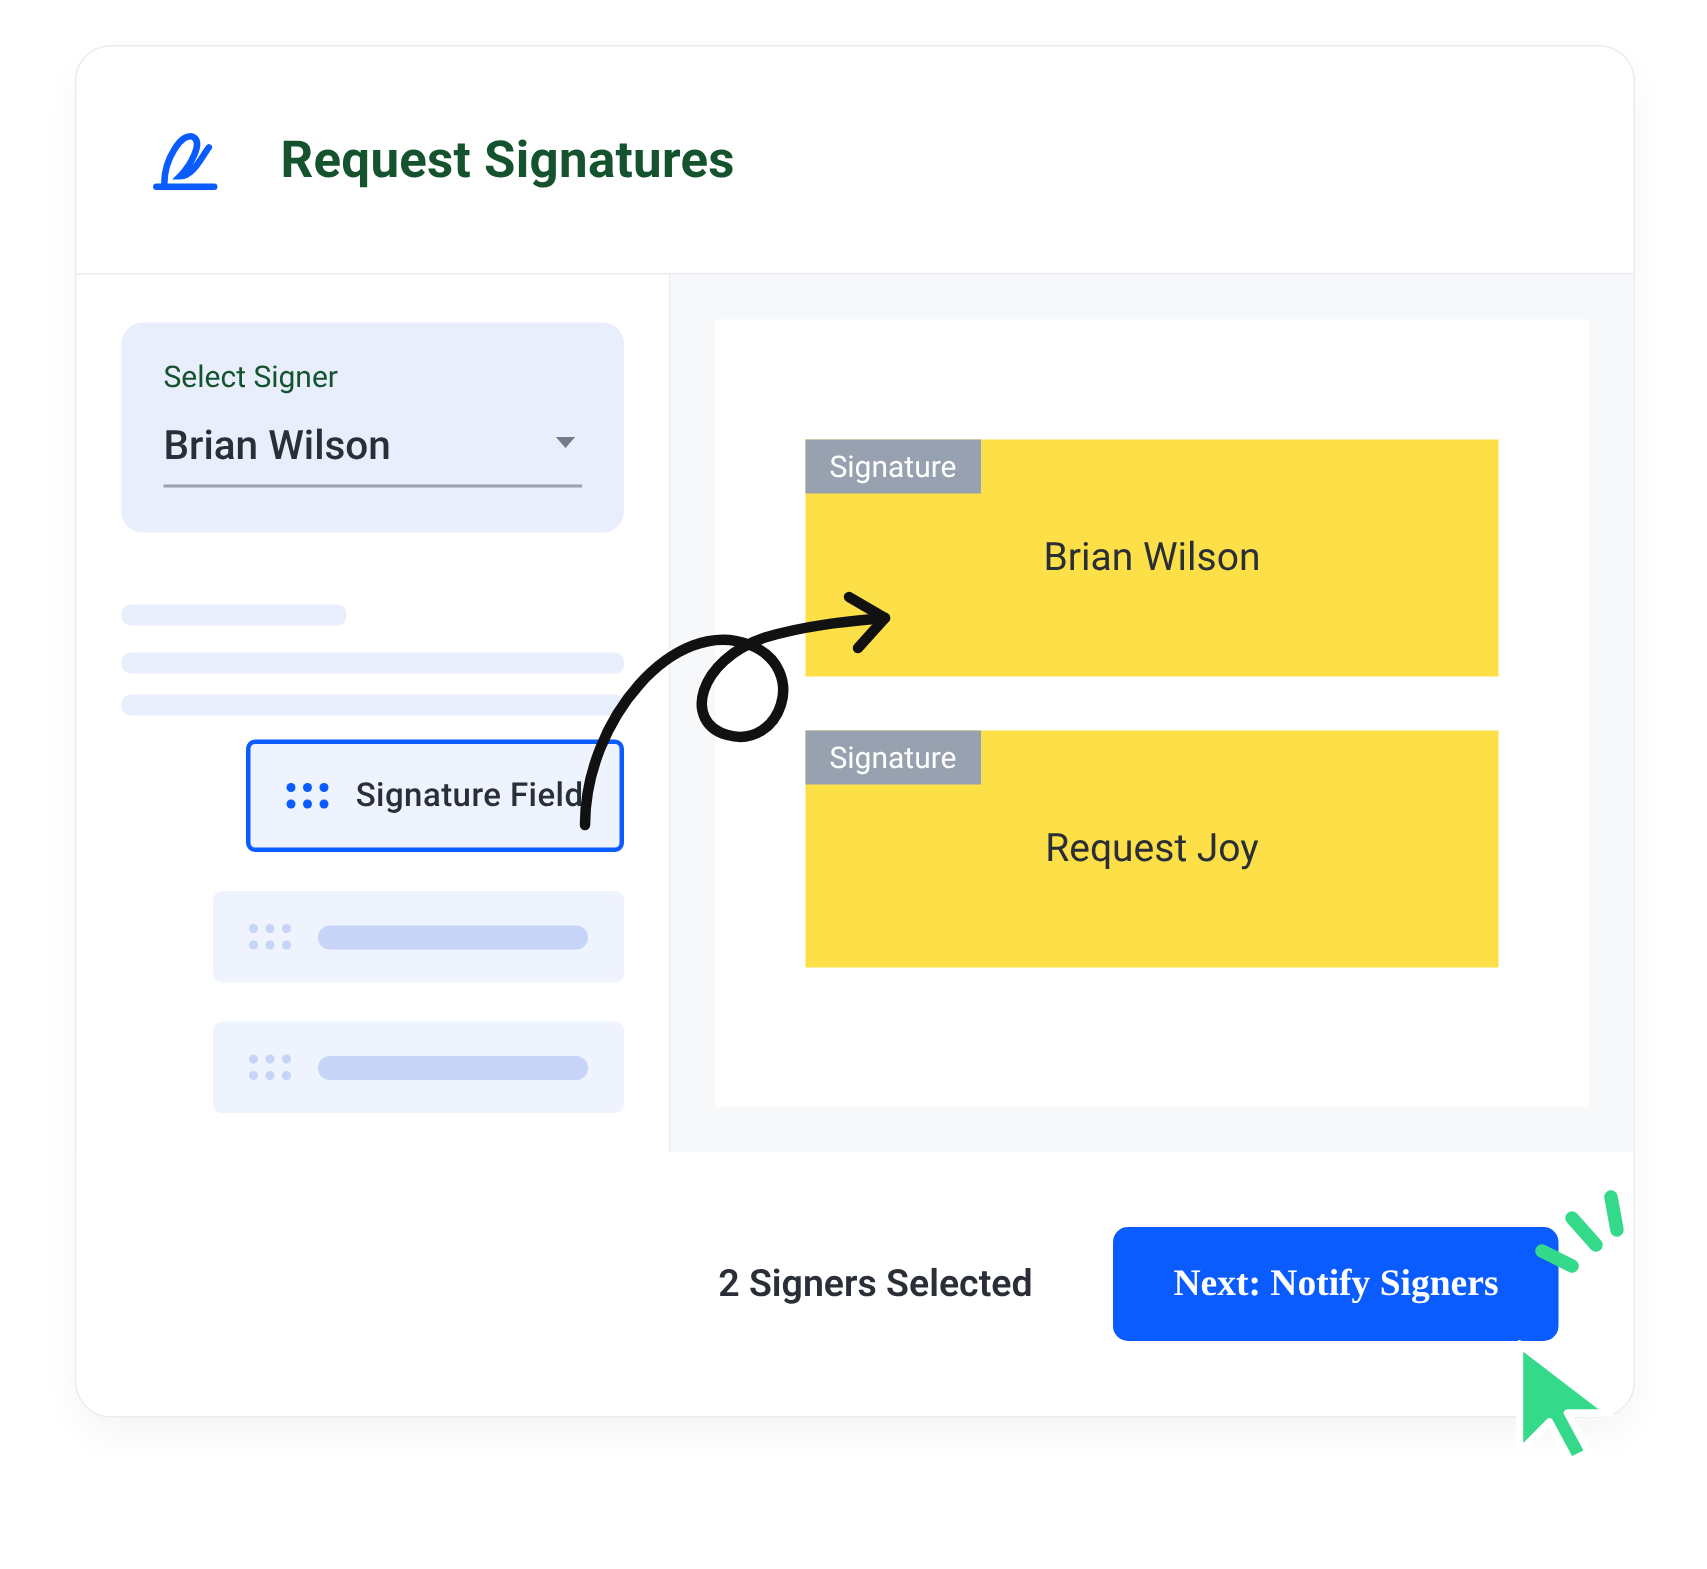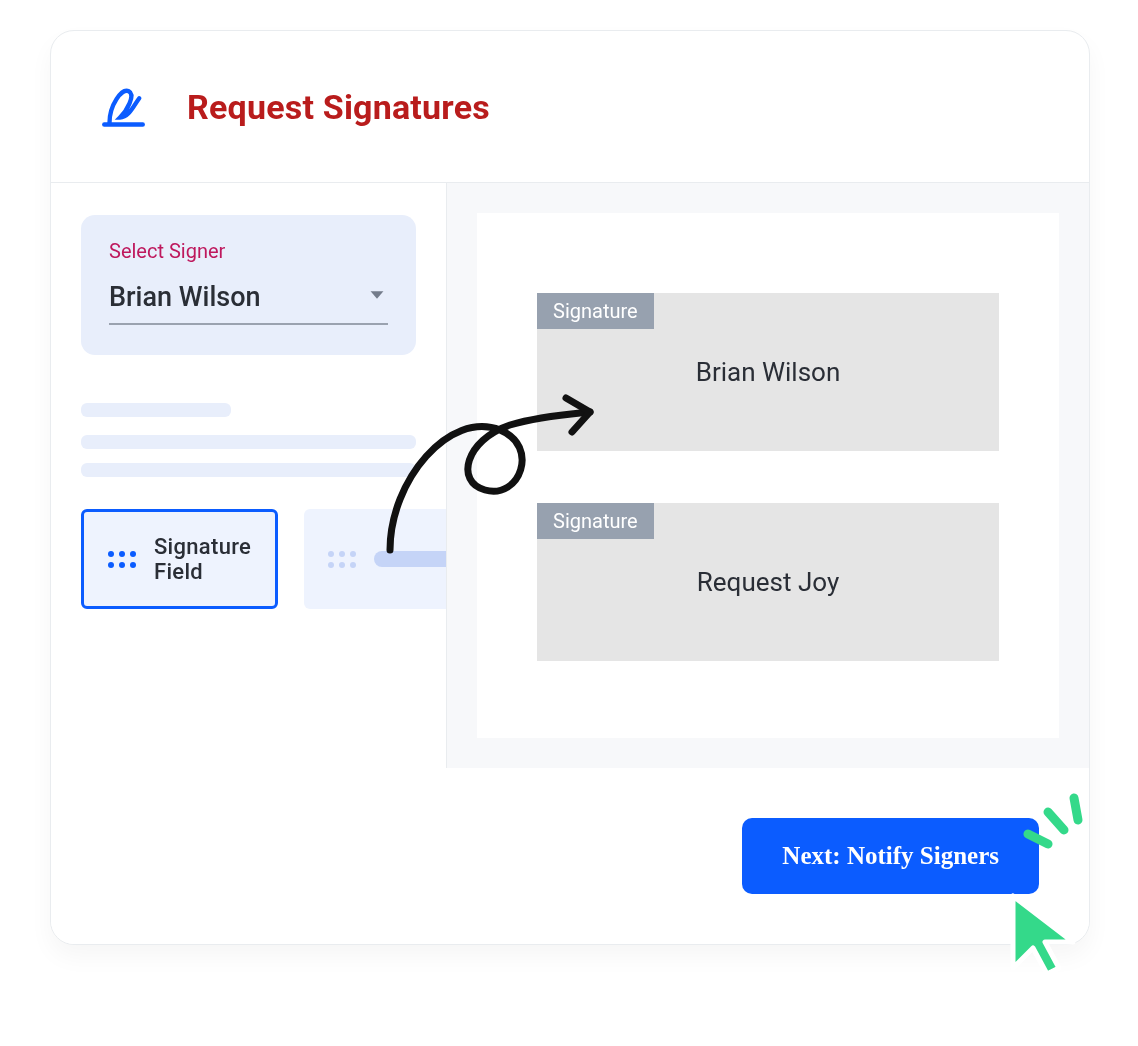"Request Signatures" .title { color: #b91c1c -> #14532d }
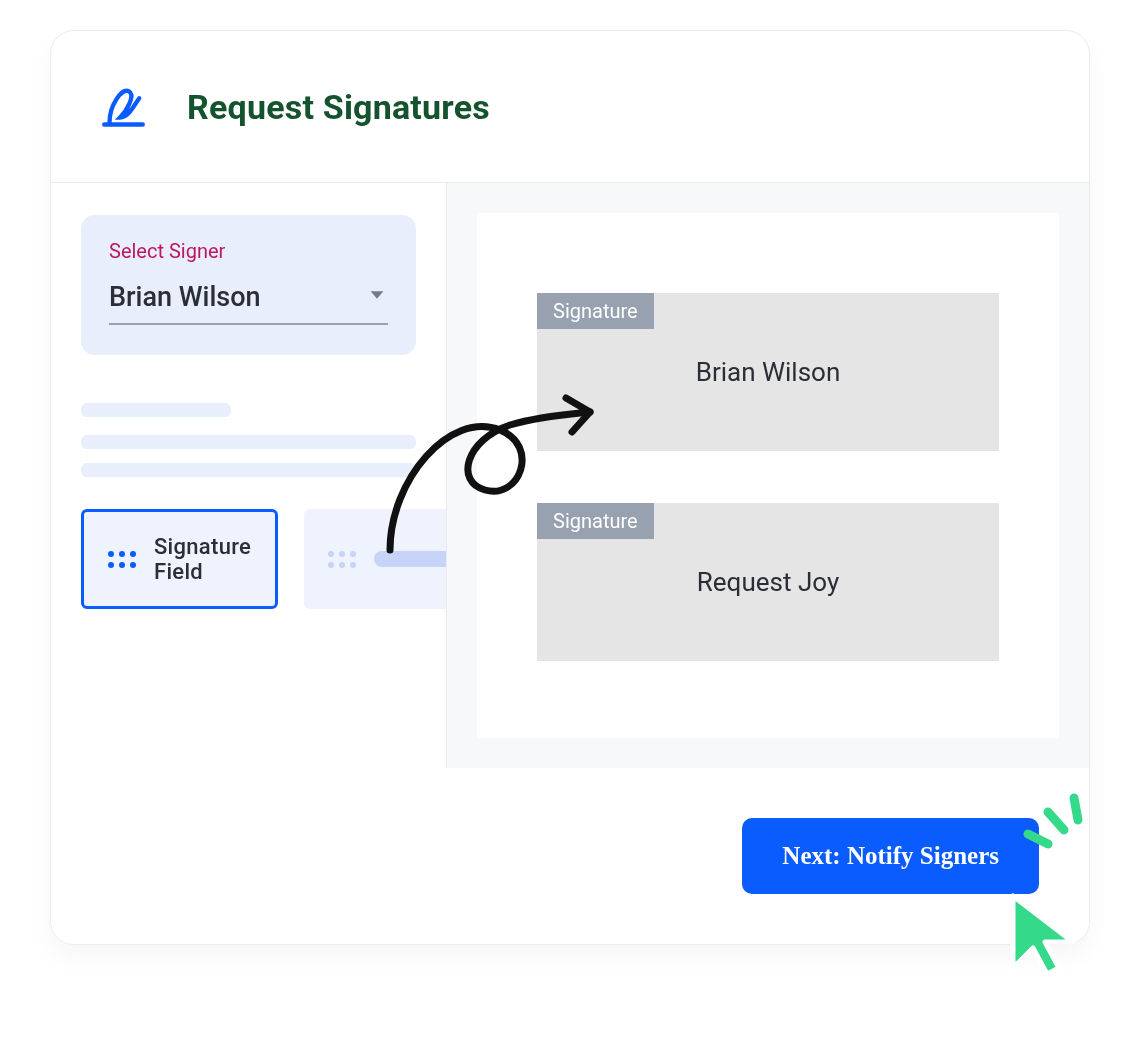"Select Signer" .selbox-label { color: #be185d -> #14532d }
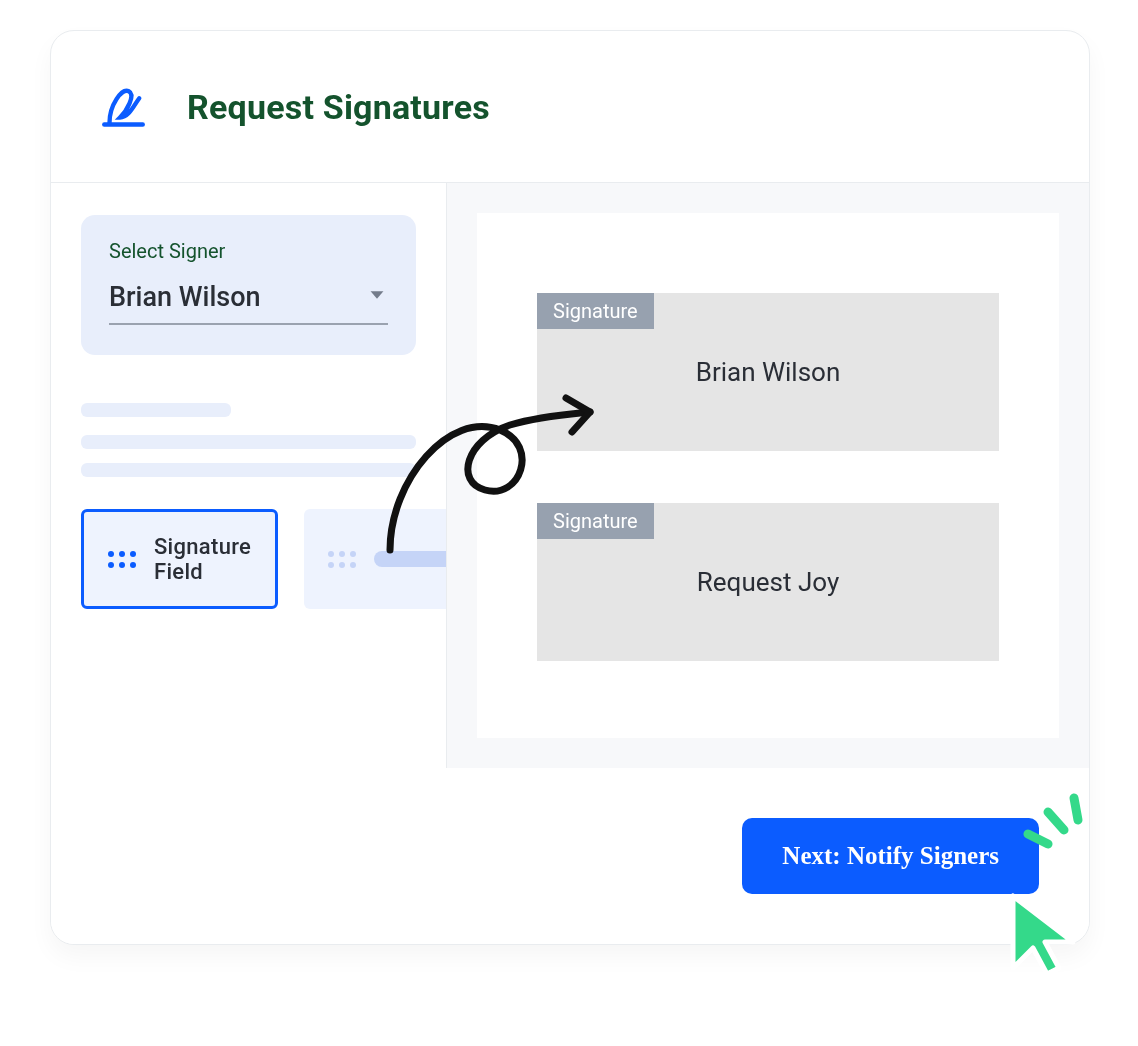"Signature" .sigbox { background: #e5e5e5 -> #fde047; margin-bottom: 52px -> 36px }
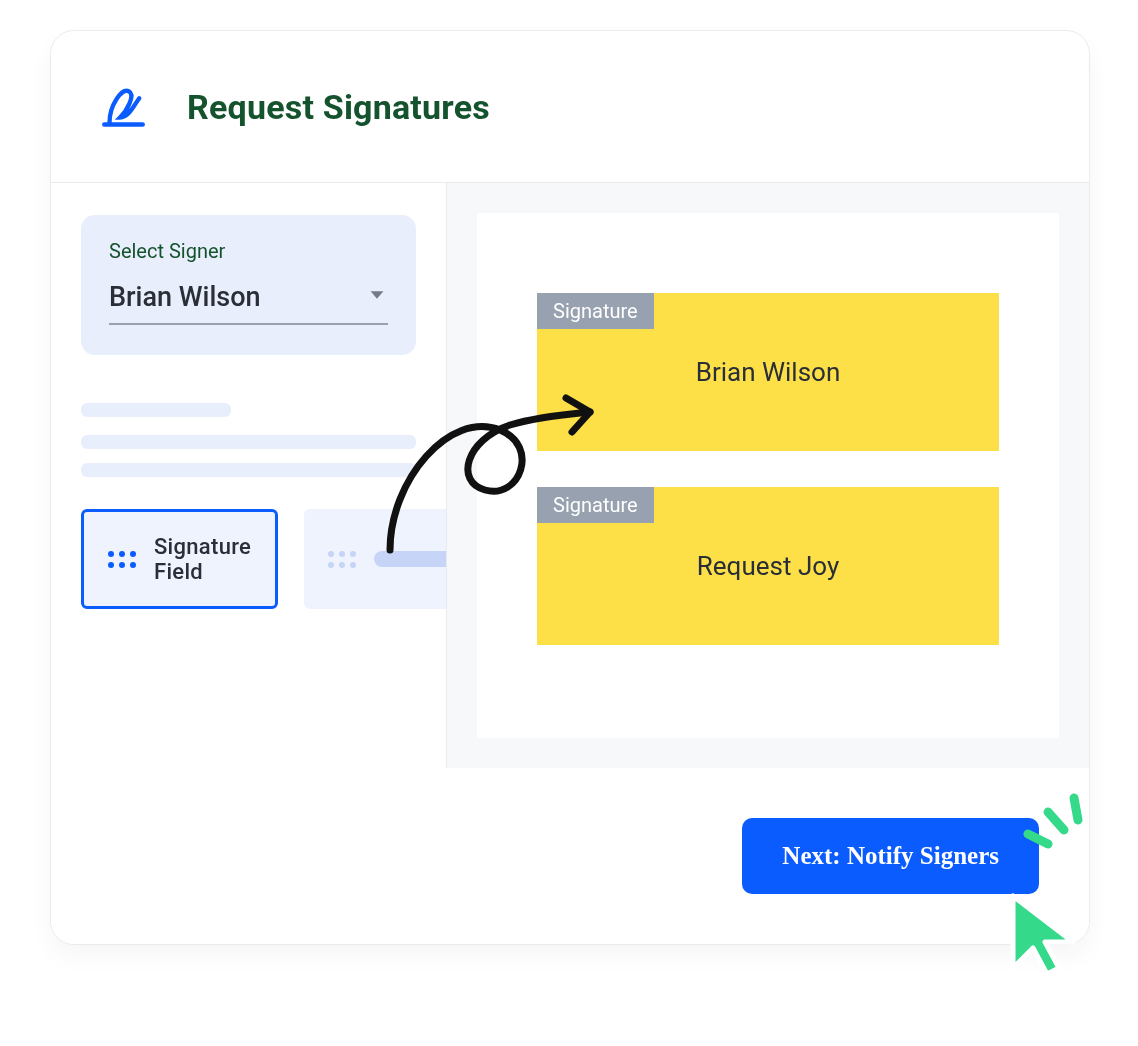"Signature Field" .flist { align-items: none -> flex-end; flex-direction: row -> column; margin-top: 32px -> 16px }
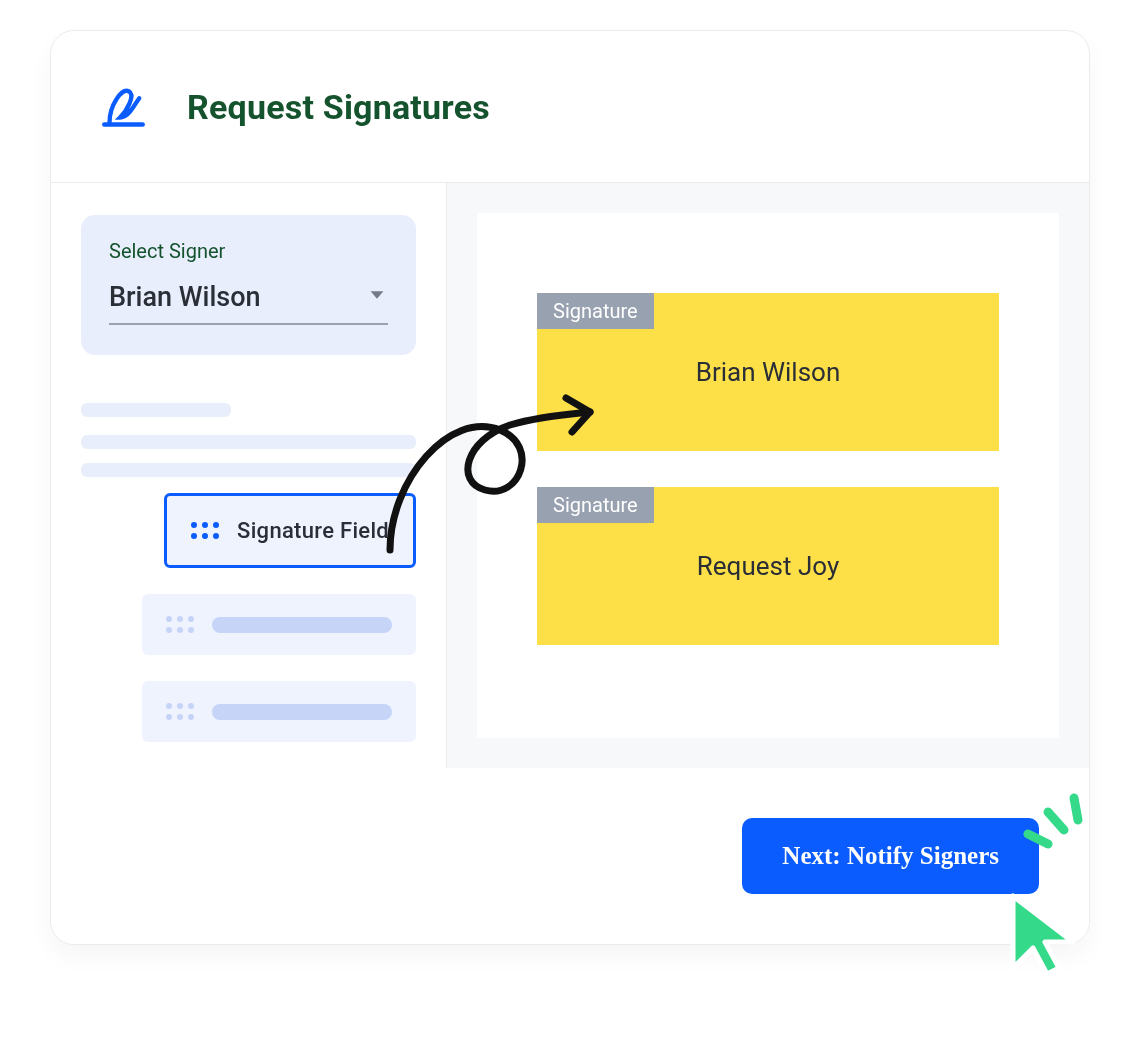"2 Signers Selected" div.status { html: none -> <div>2 Signers Selected</div> }
